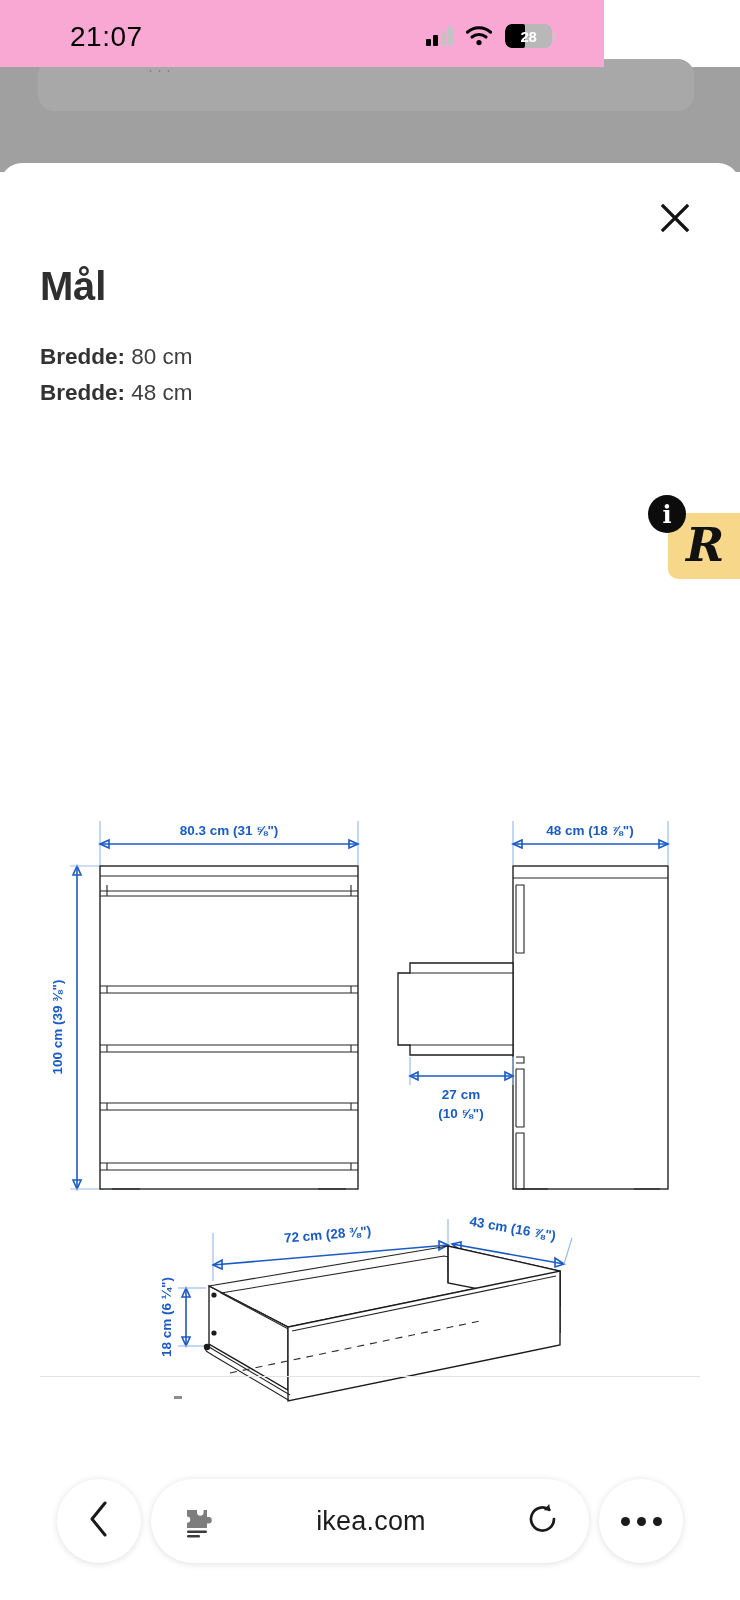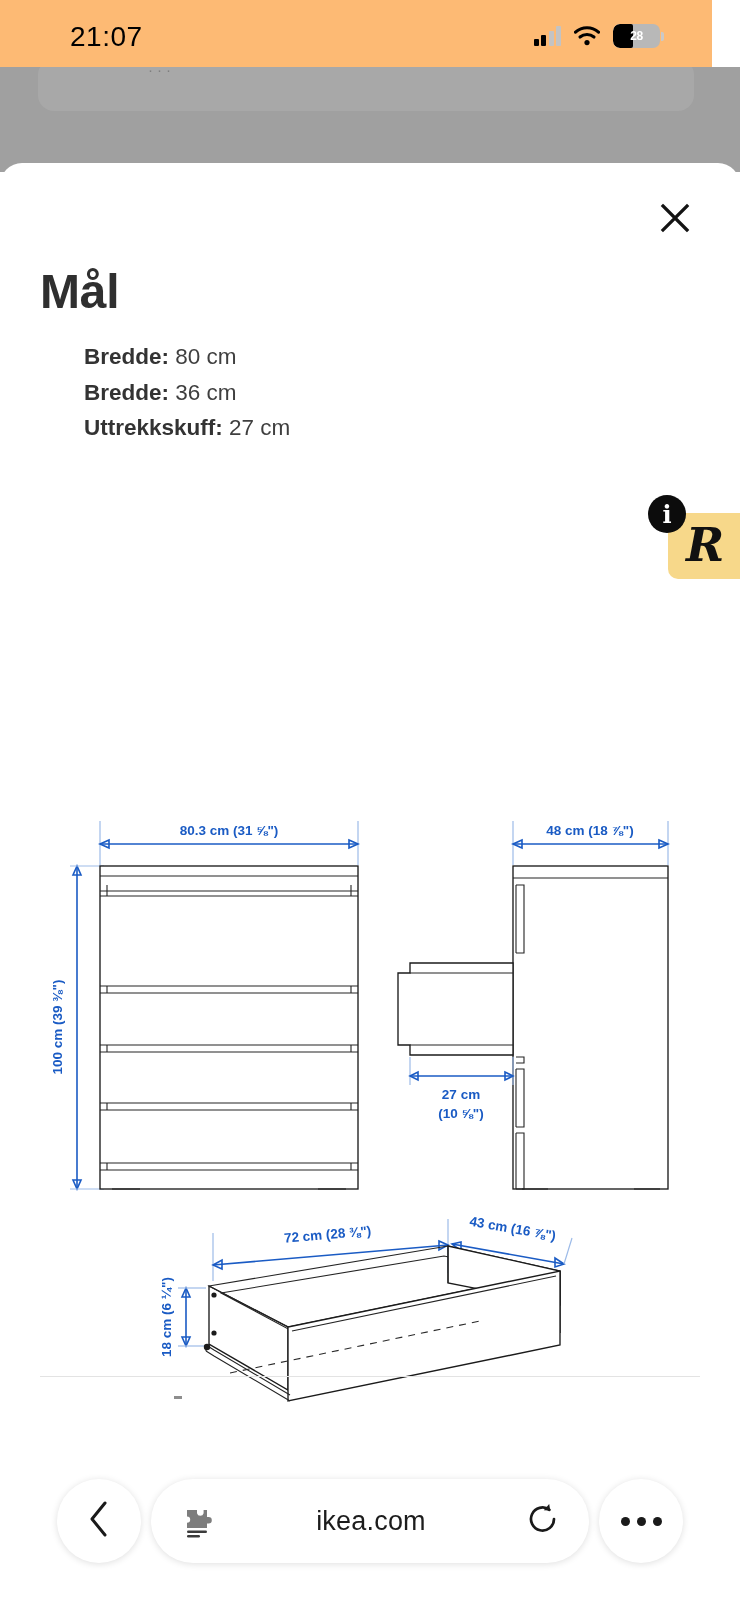"21:07" .statusbar { background: #fdba74 -> #f9a8d4; width: 712px -> 604px }
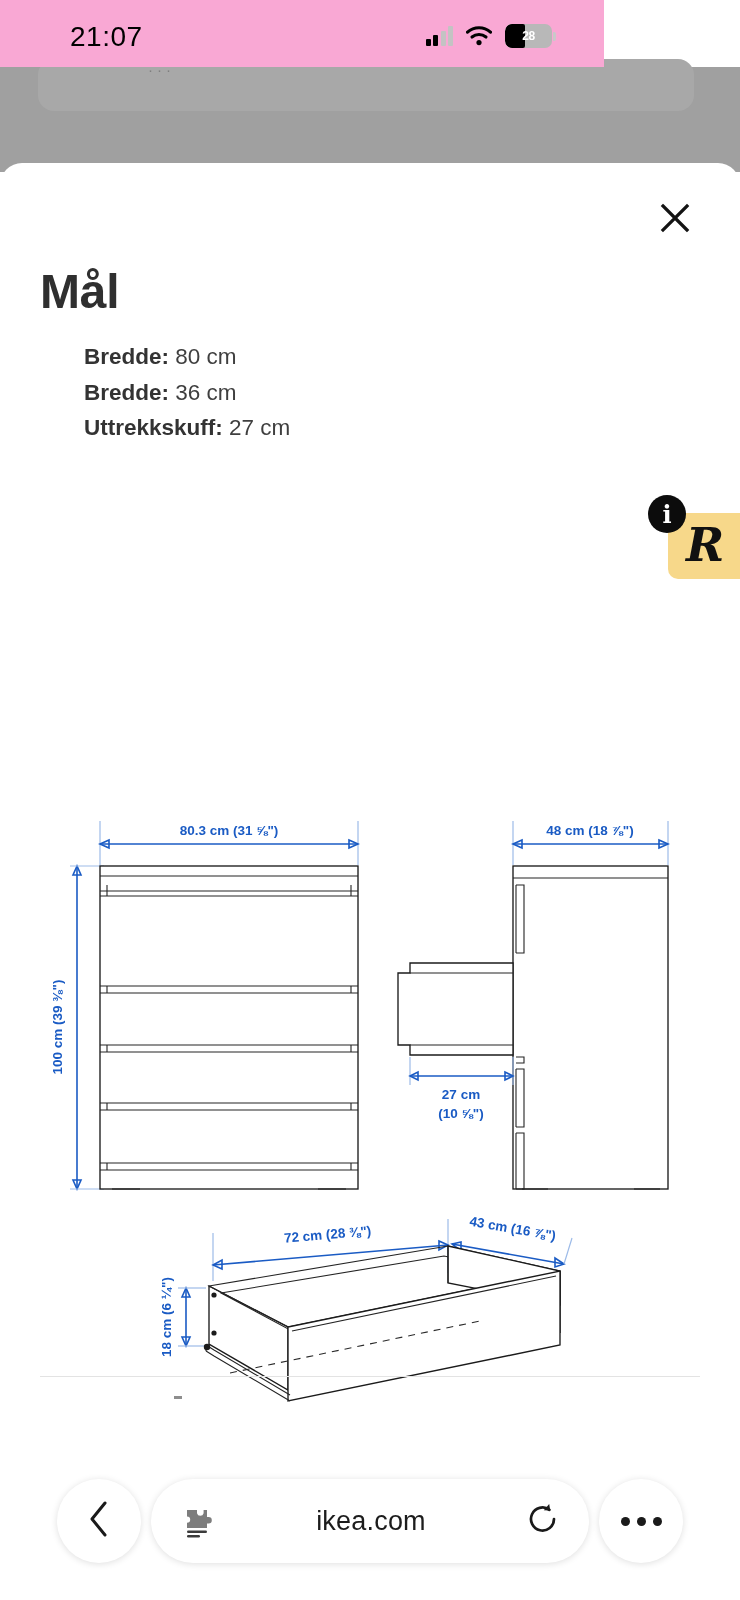"28" .batt .num { font-size: 12px -> 15px }
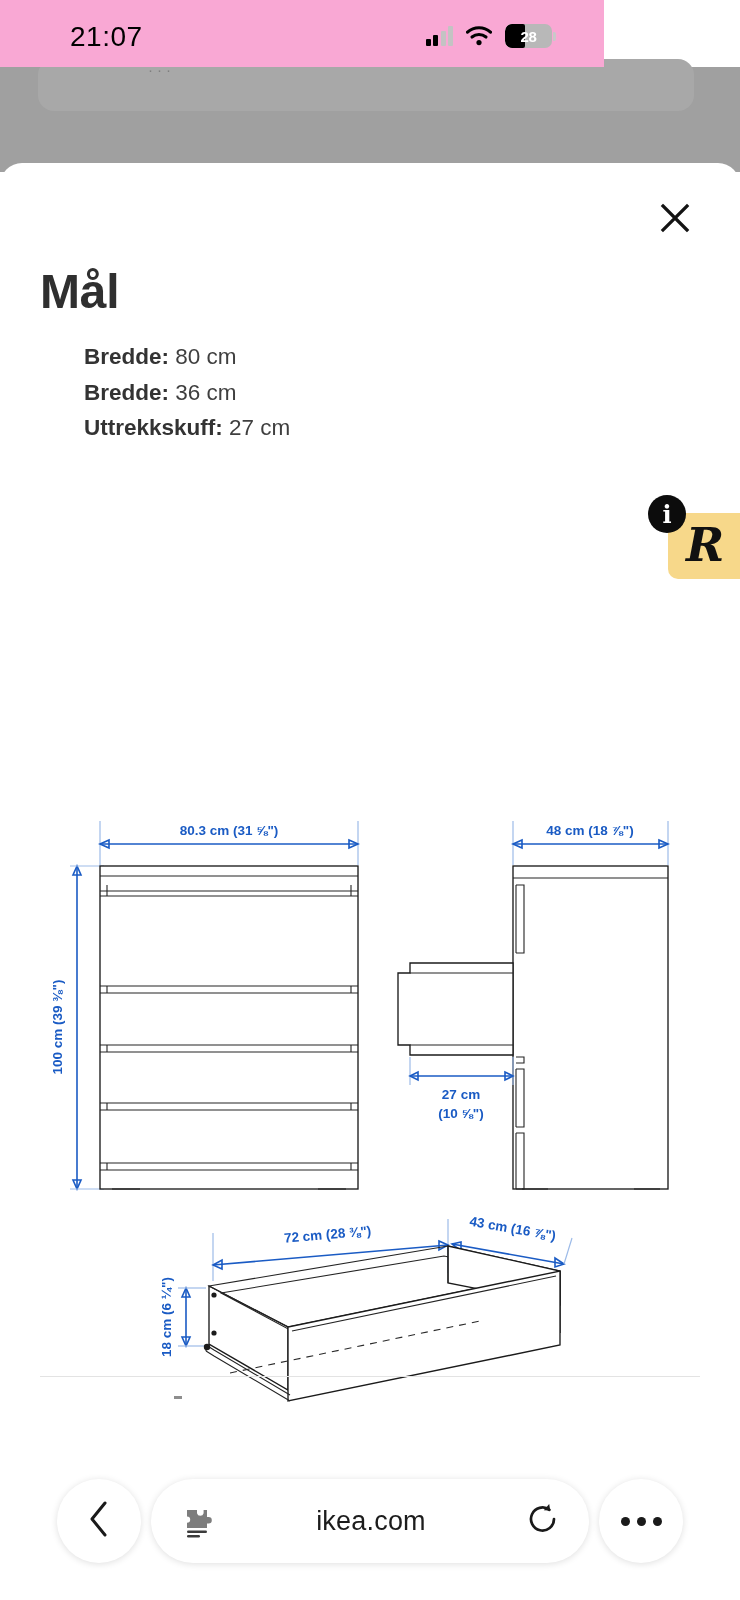"Mål" .sheet-title { font-size: 48px -> 40px }
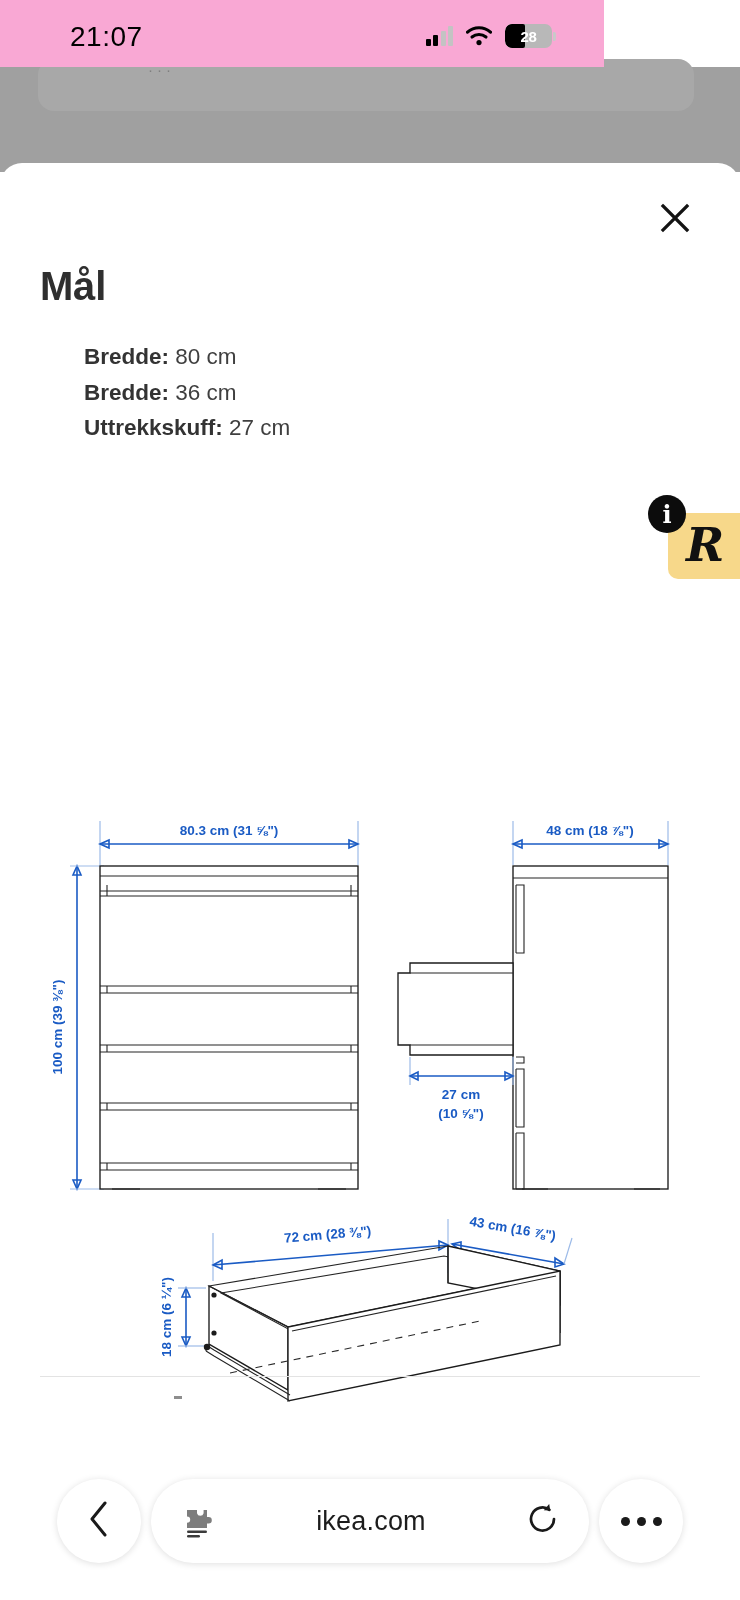"Bredde: 80 cm" .spec-row { margin-left: 44px -> none }
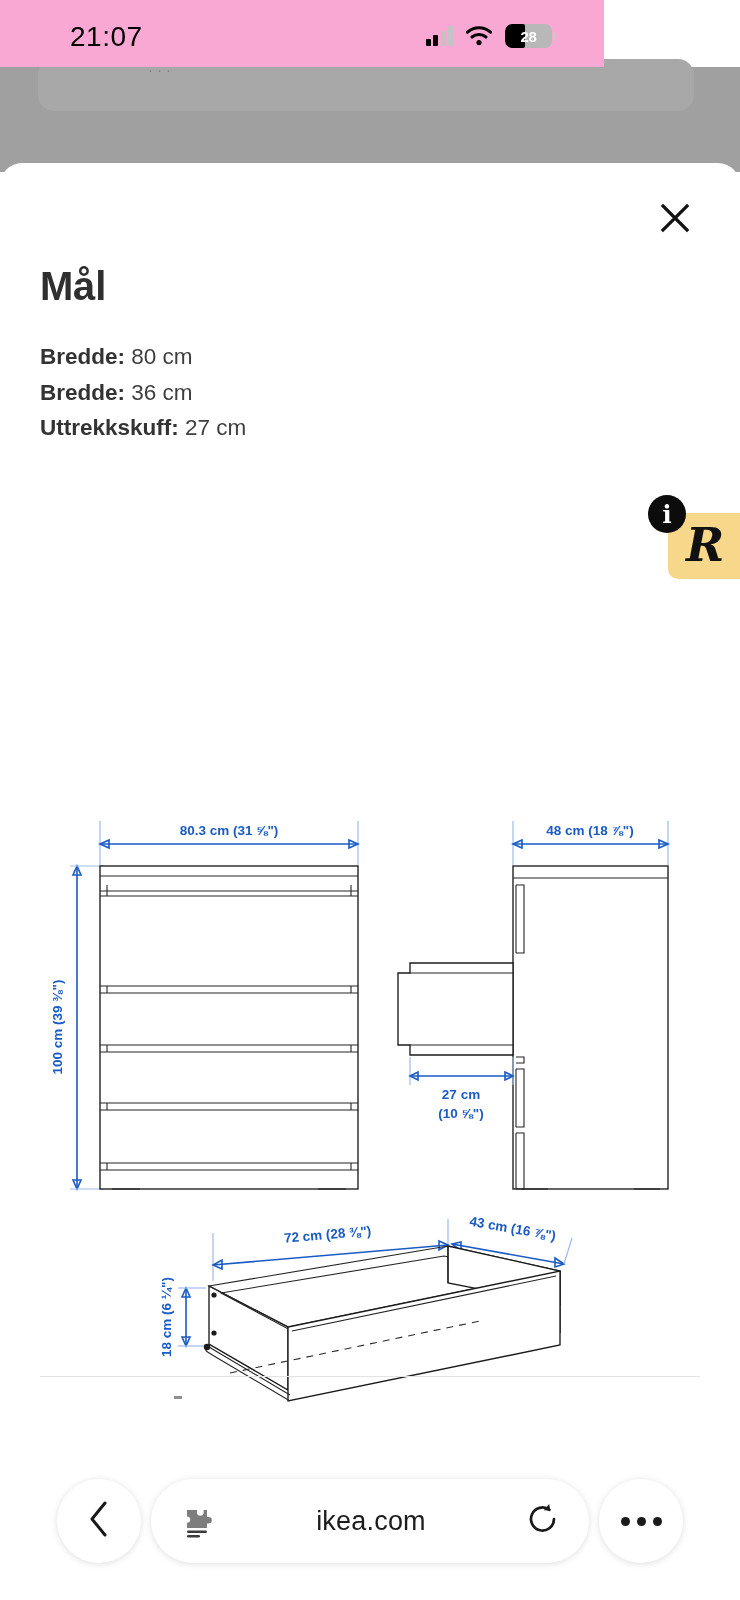"36 cm" span.v { text: 36 -> 48 }
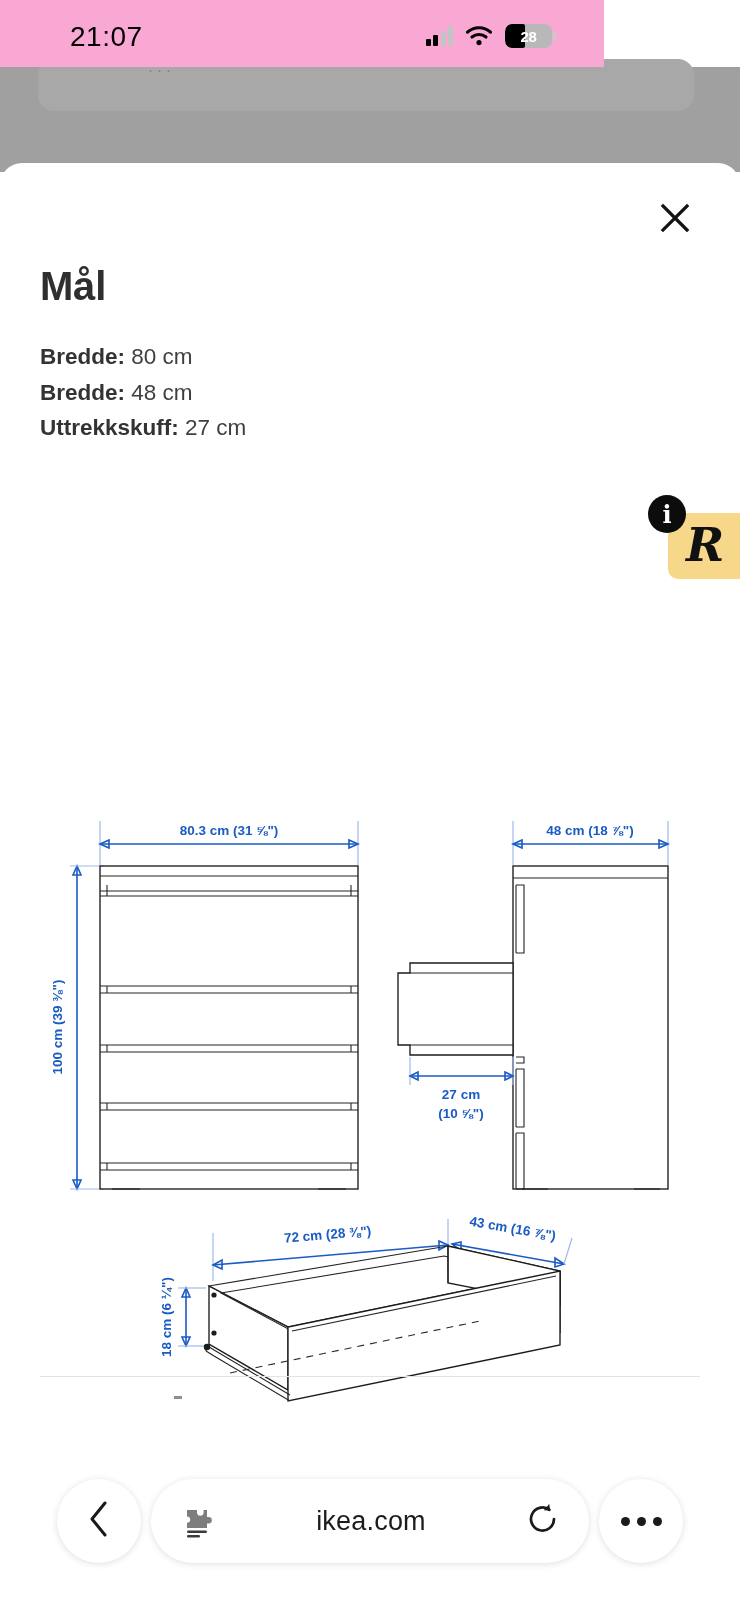"Uttrekkskuff: 27 cm" div.spec-row { html: <div> <span>Uttrekkskuff:</span> <span>27 cm</span> </div> -> none }
